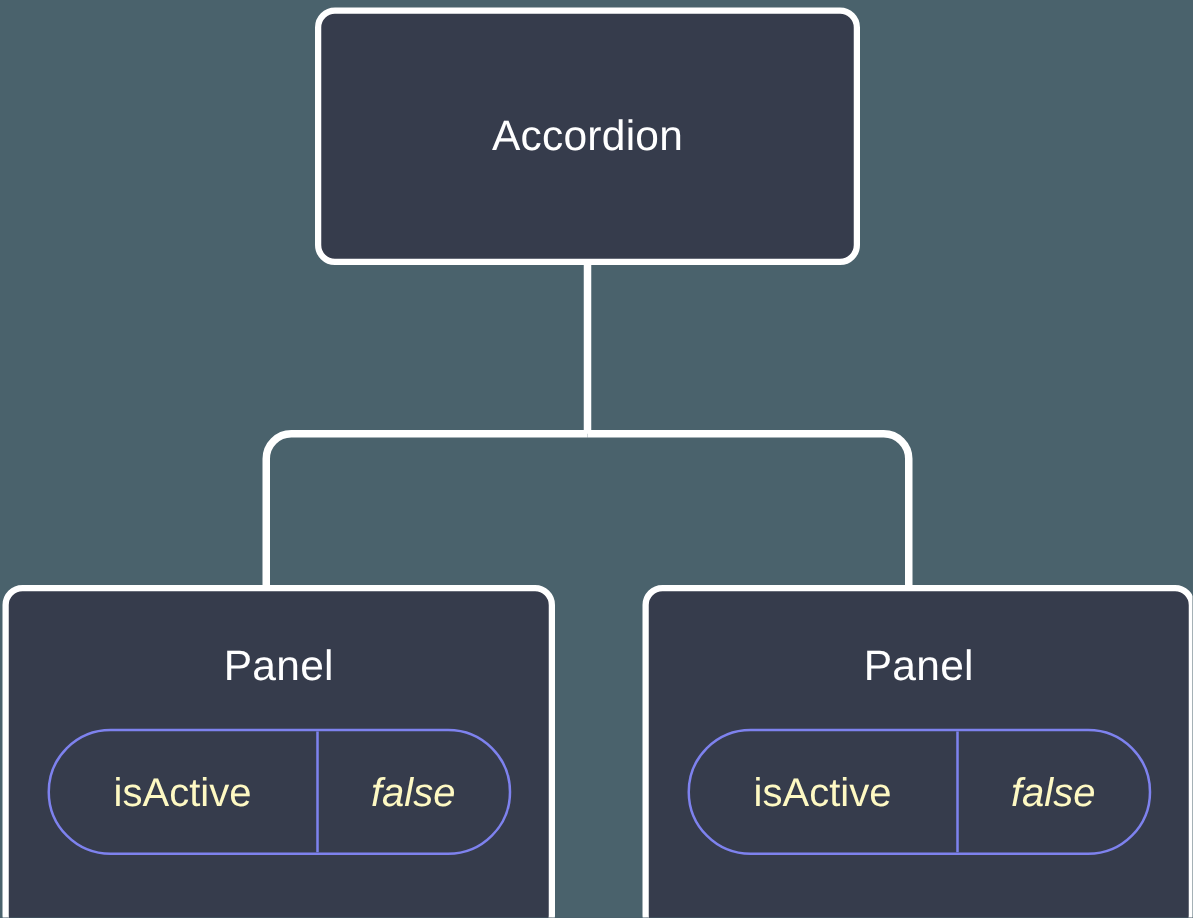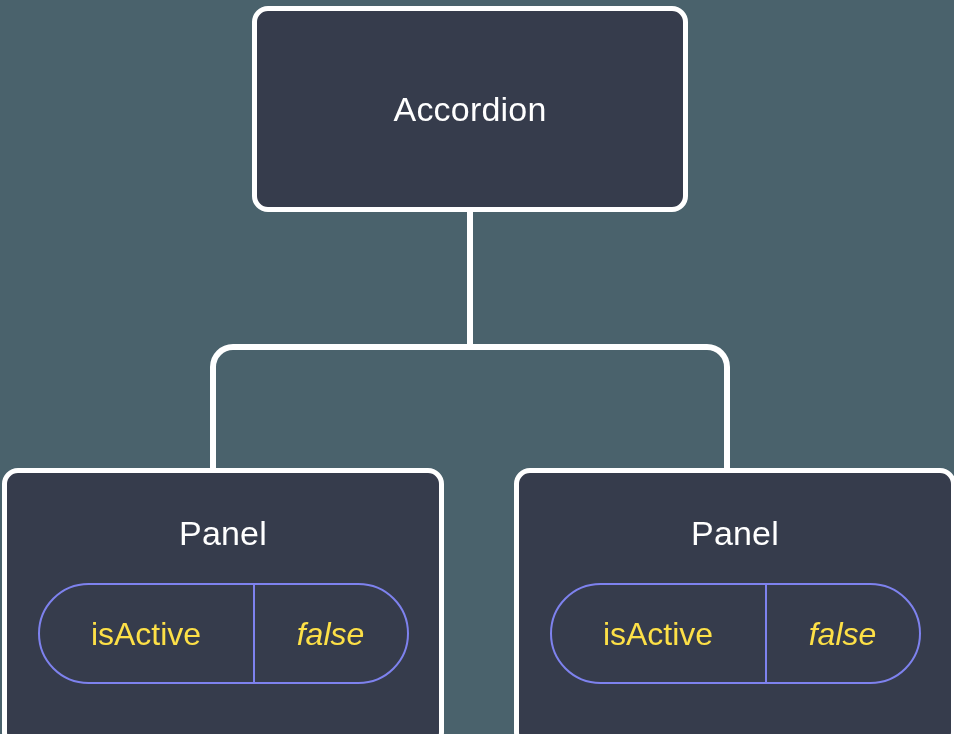"isActive" .pill-cell { color: #fde047 -> #fef9c3 }
